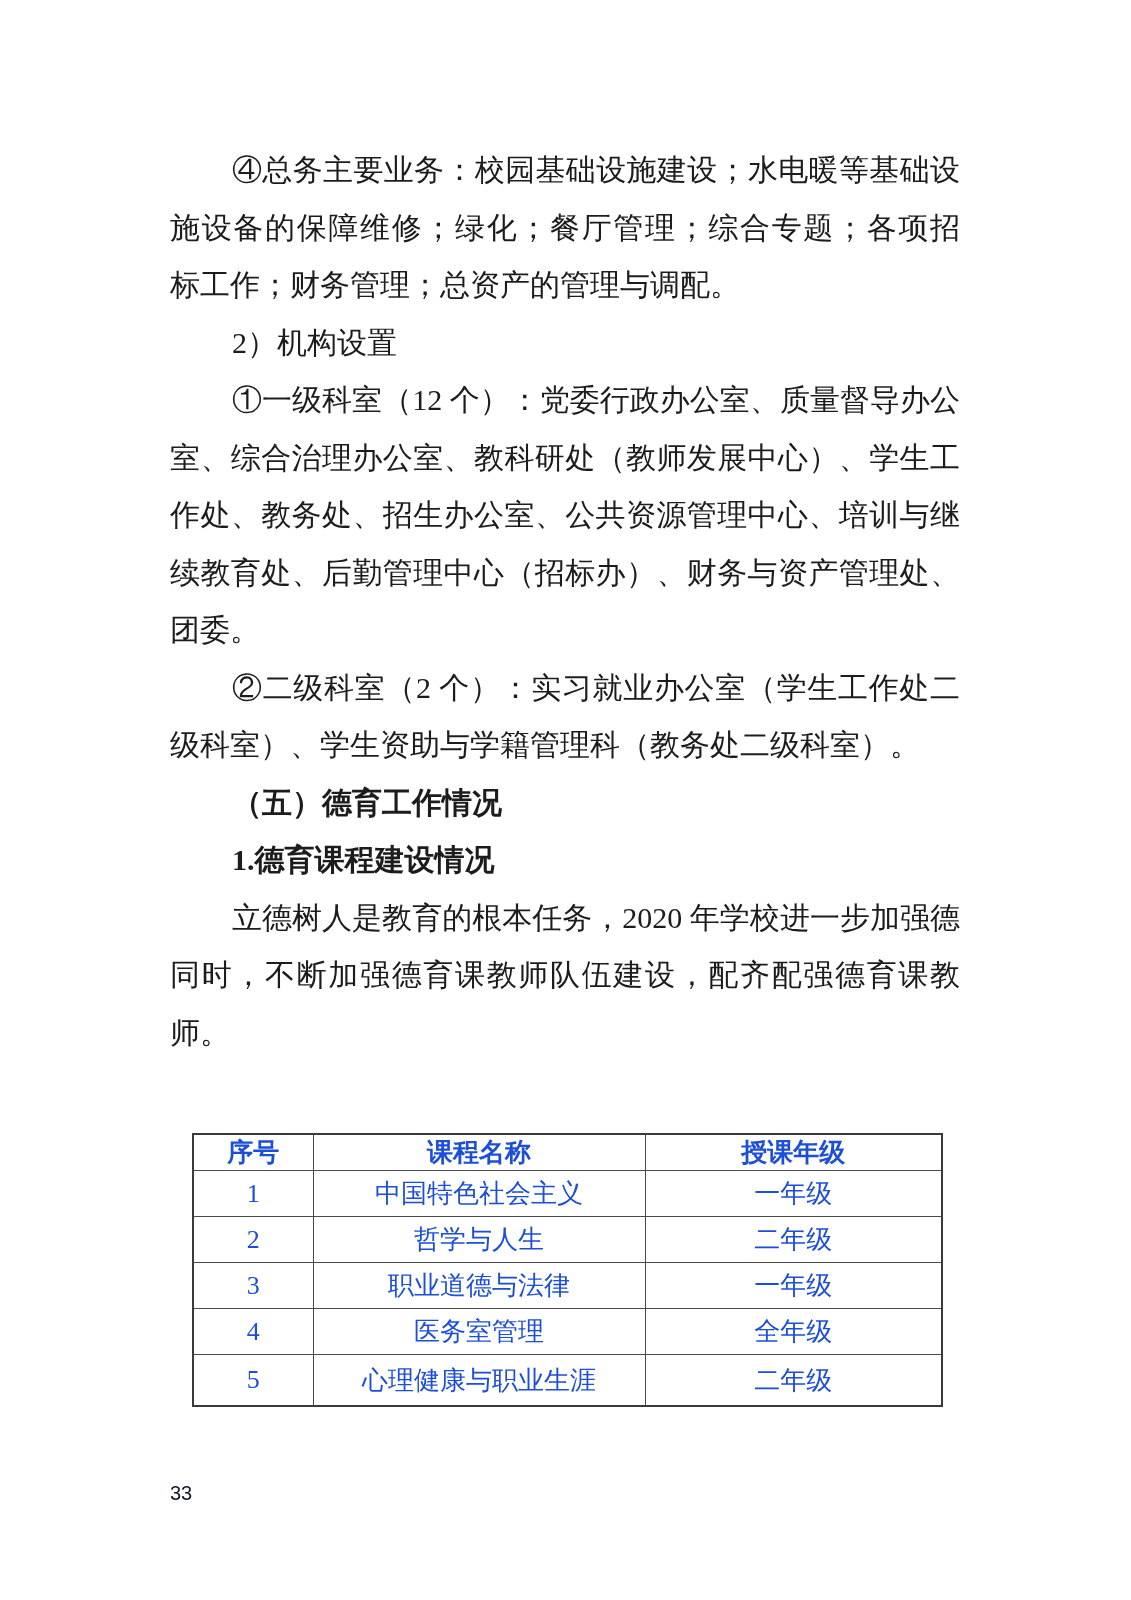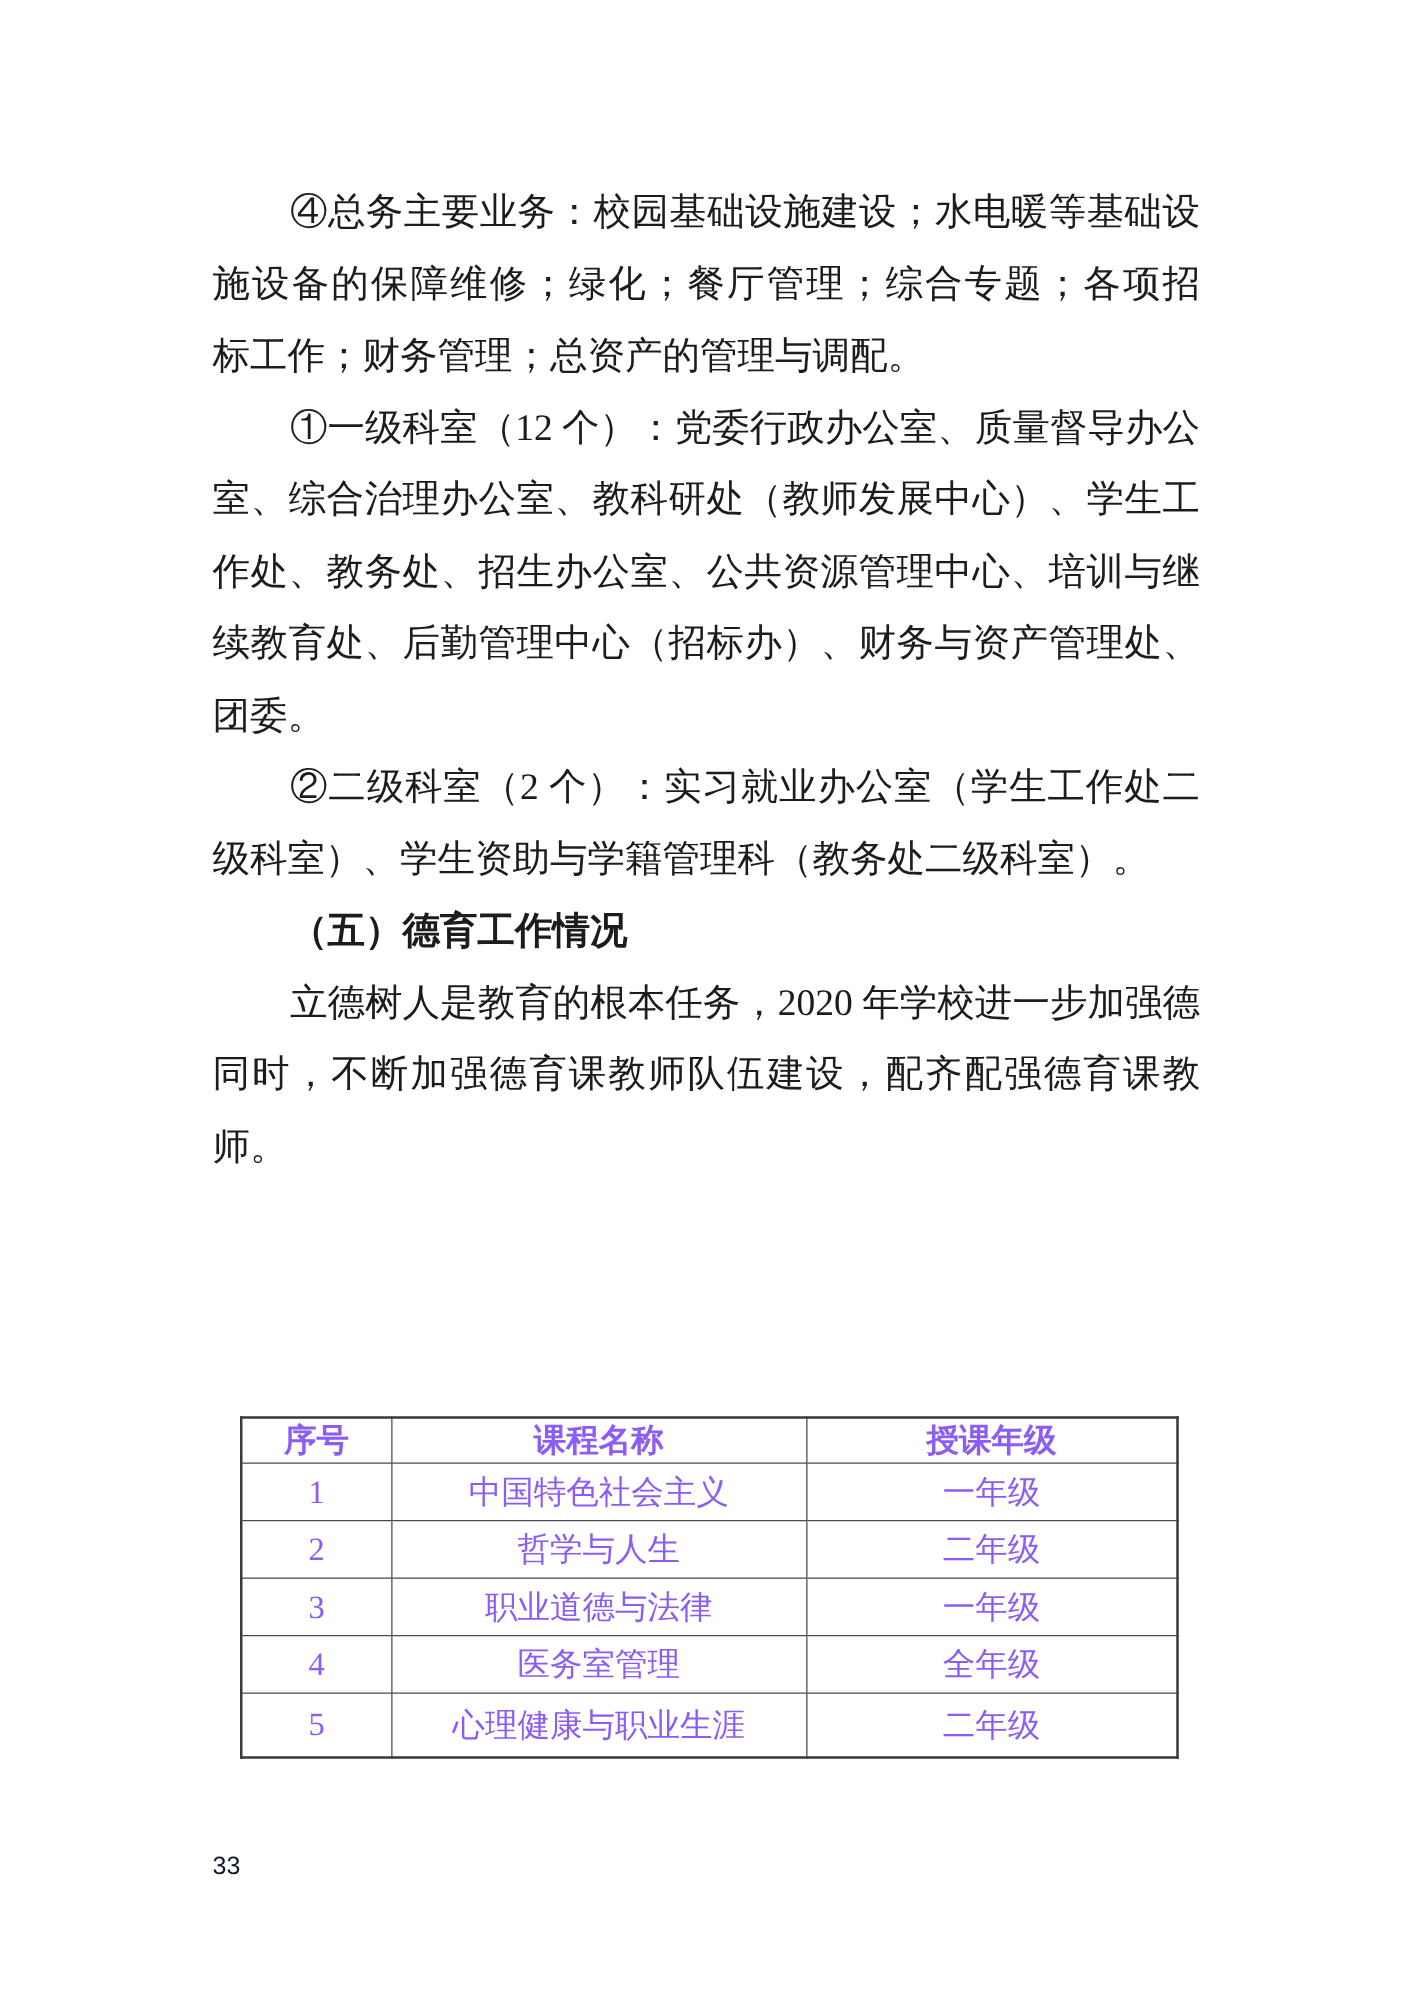"2）机构设置" div.paragraph { html: none -> <div> <div>2）机构设置</div> </div> }
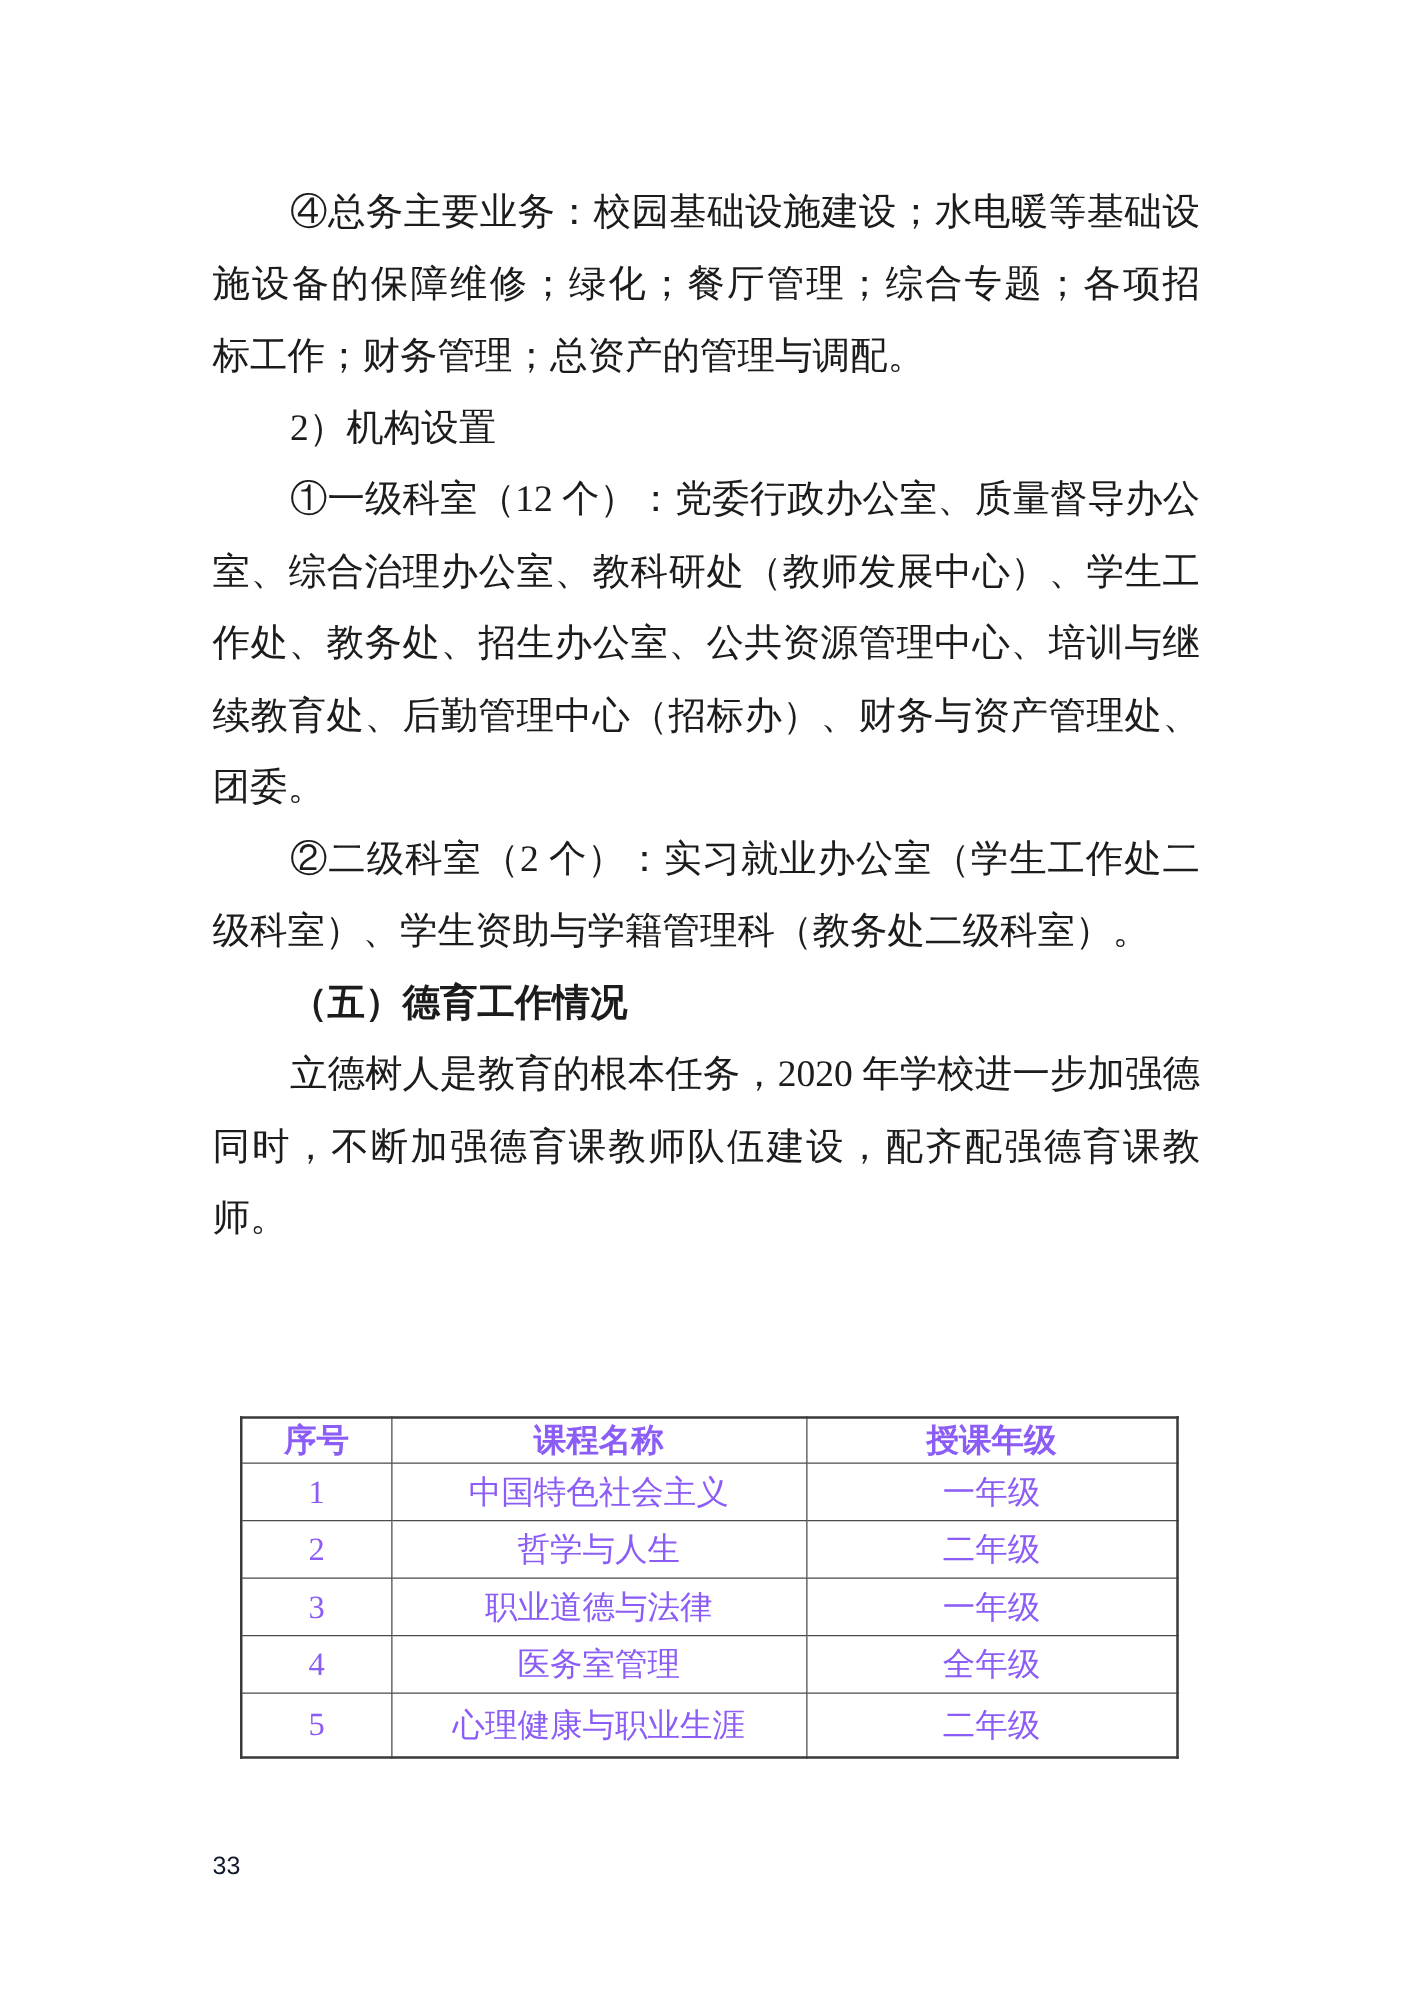"1.德育课程建设情况" div.paragraph { html: none -> <div> <div>1.德育课程建设情况</div> </div> }
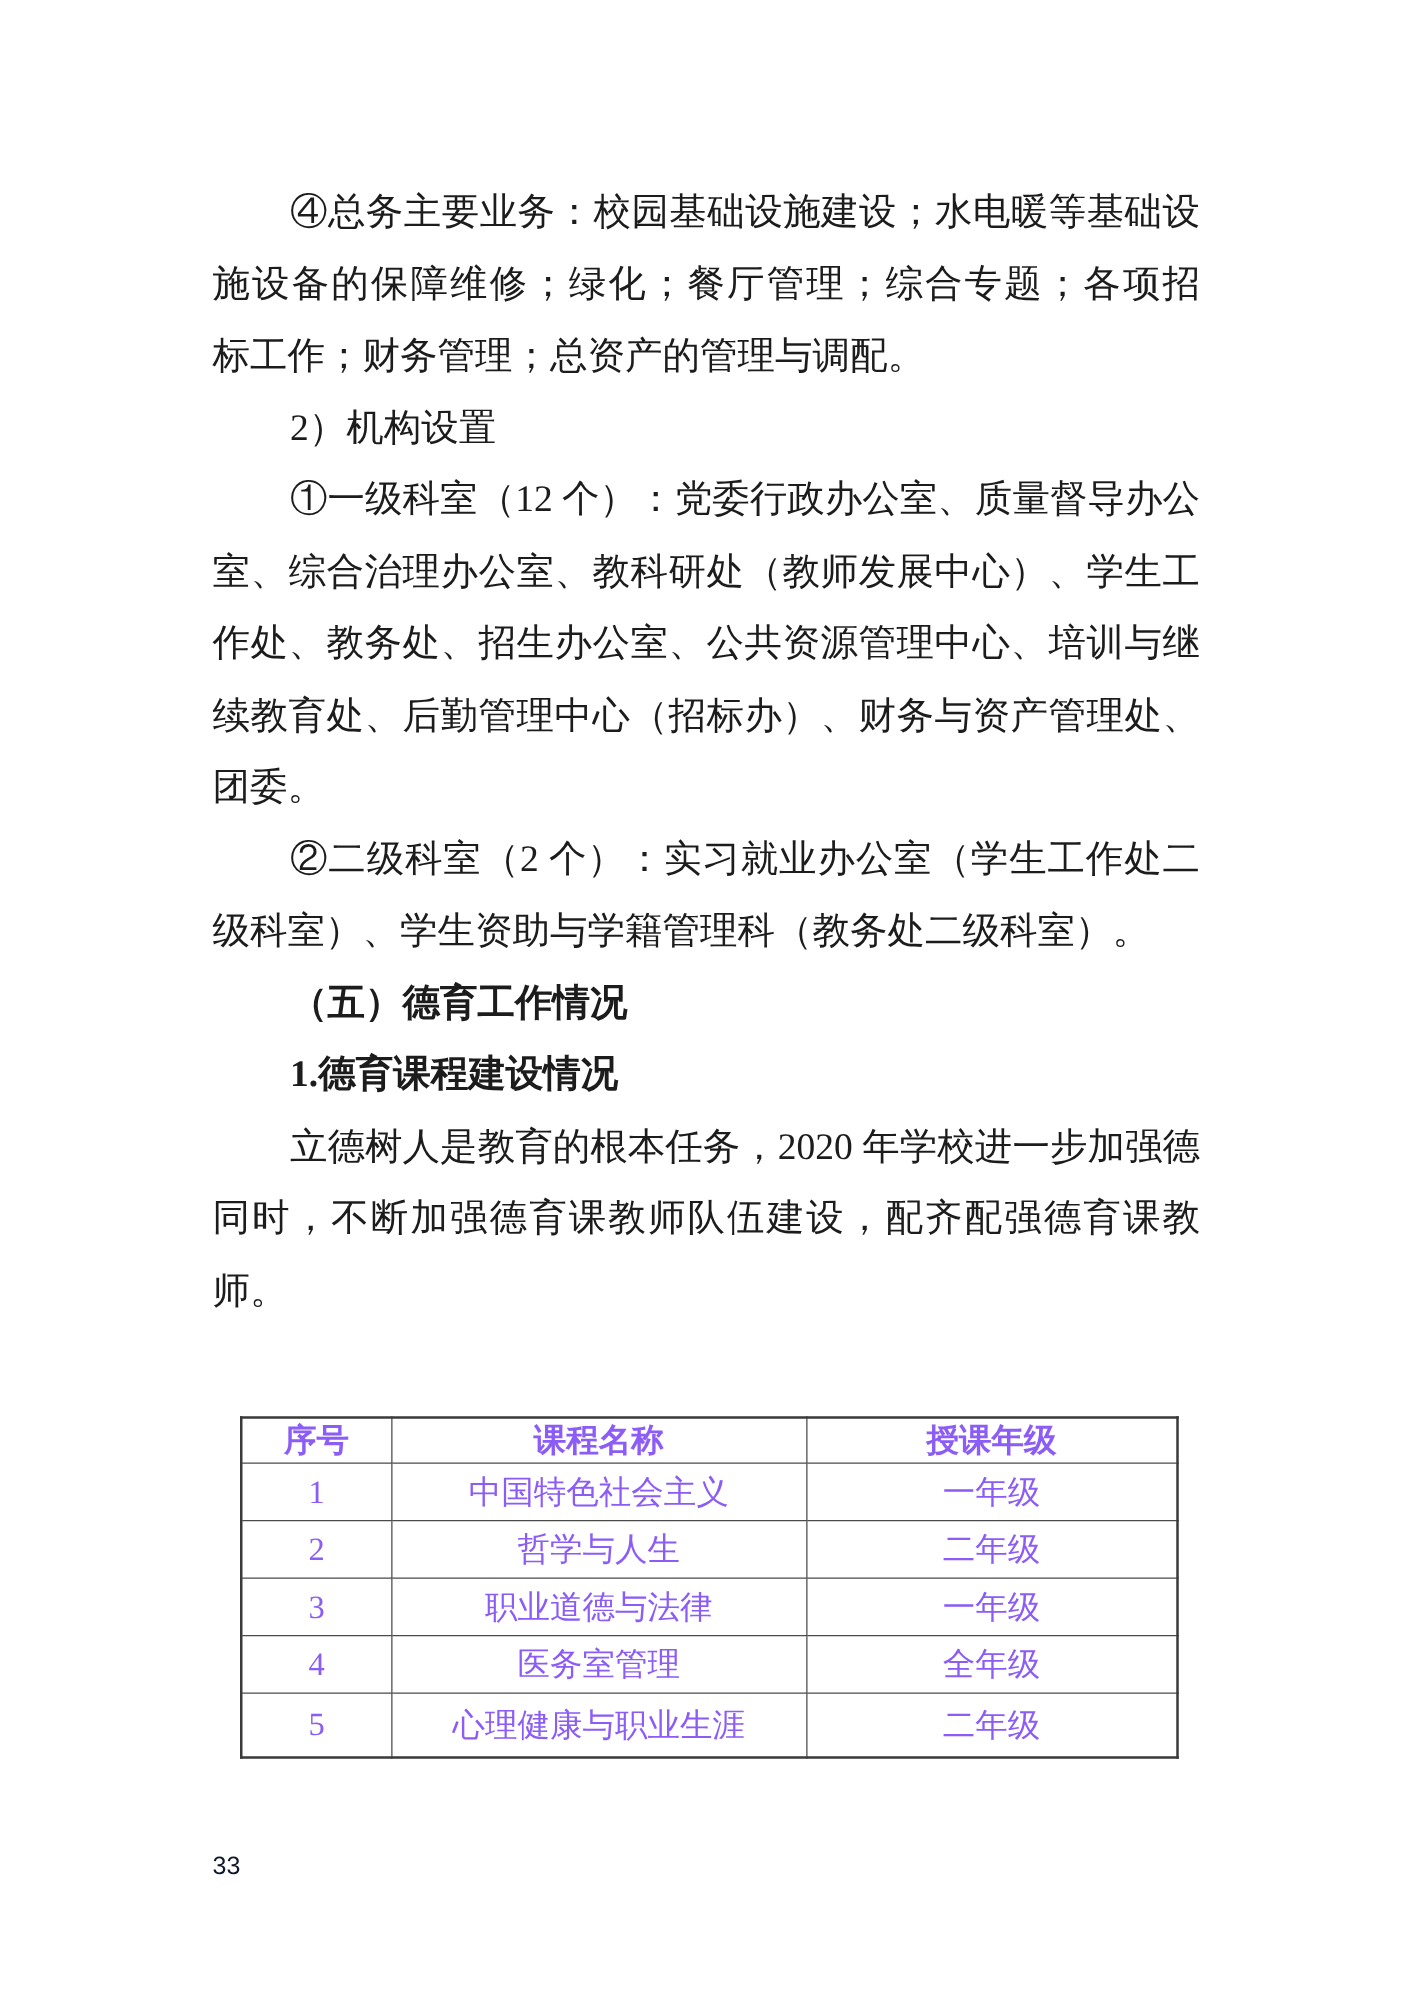"序号" table.courses { color: #8b5cf6 -> #1d4ed8 }
